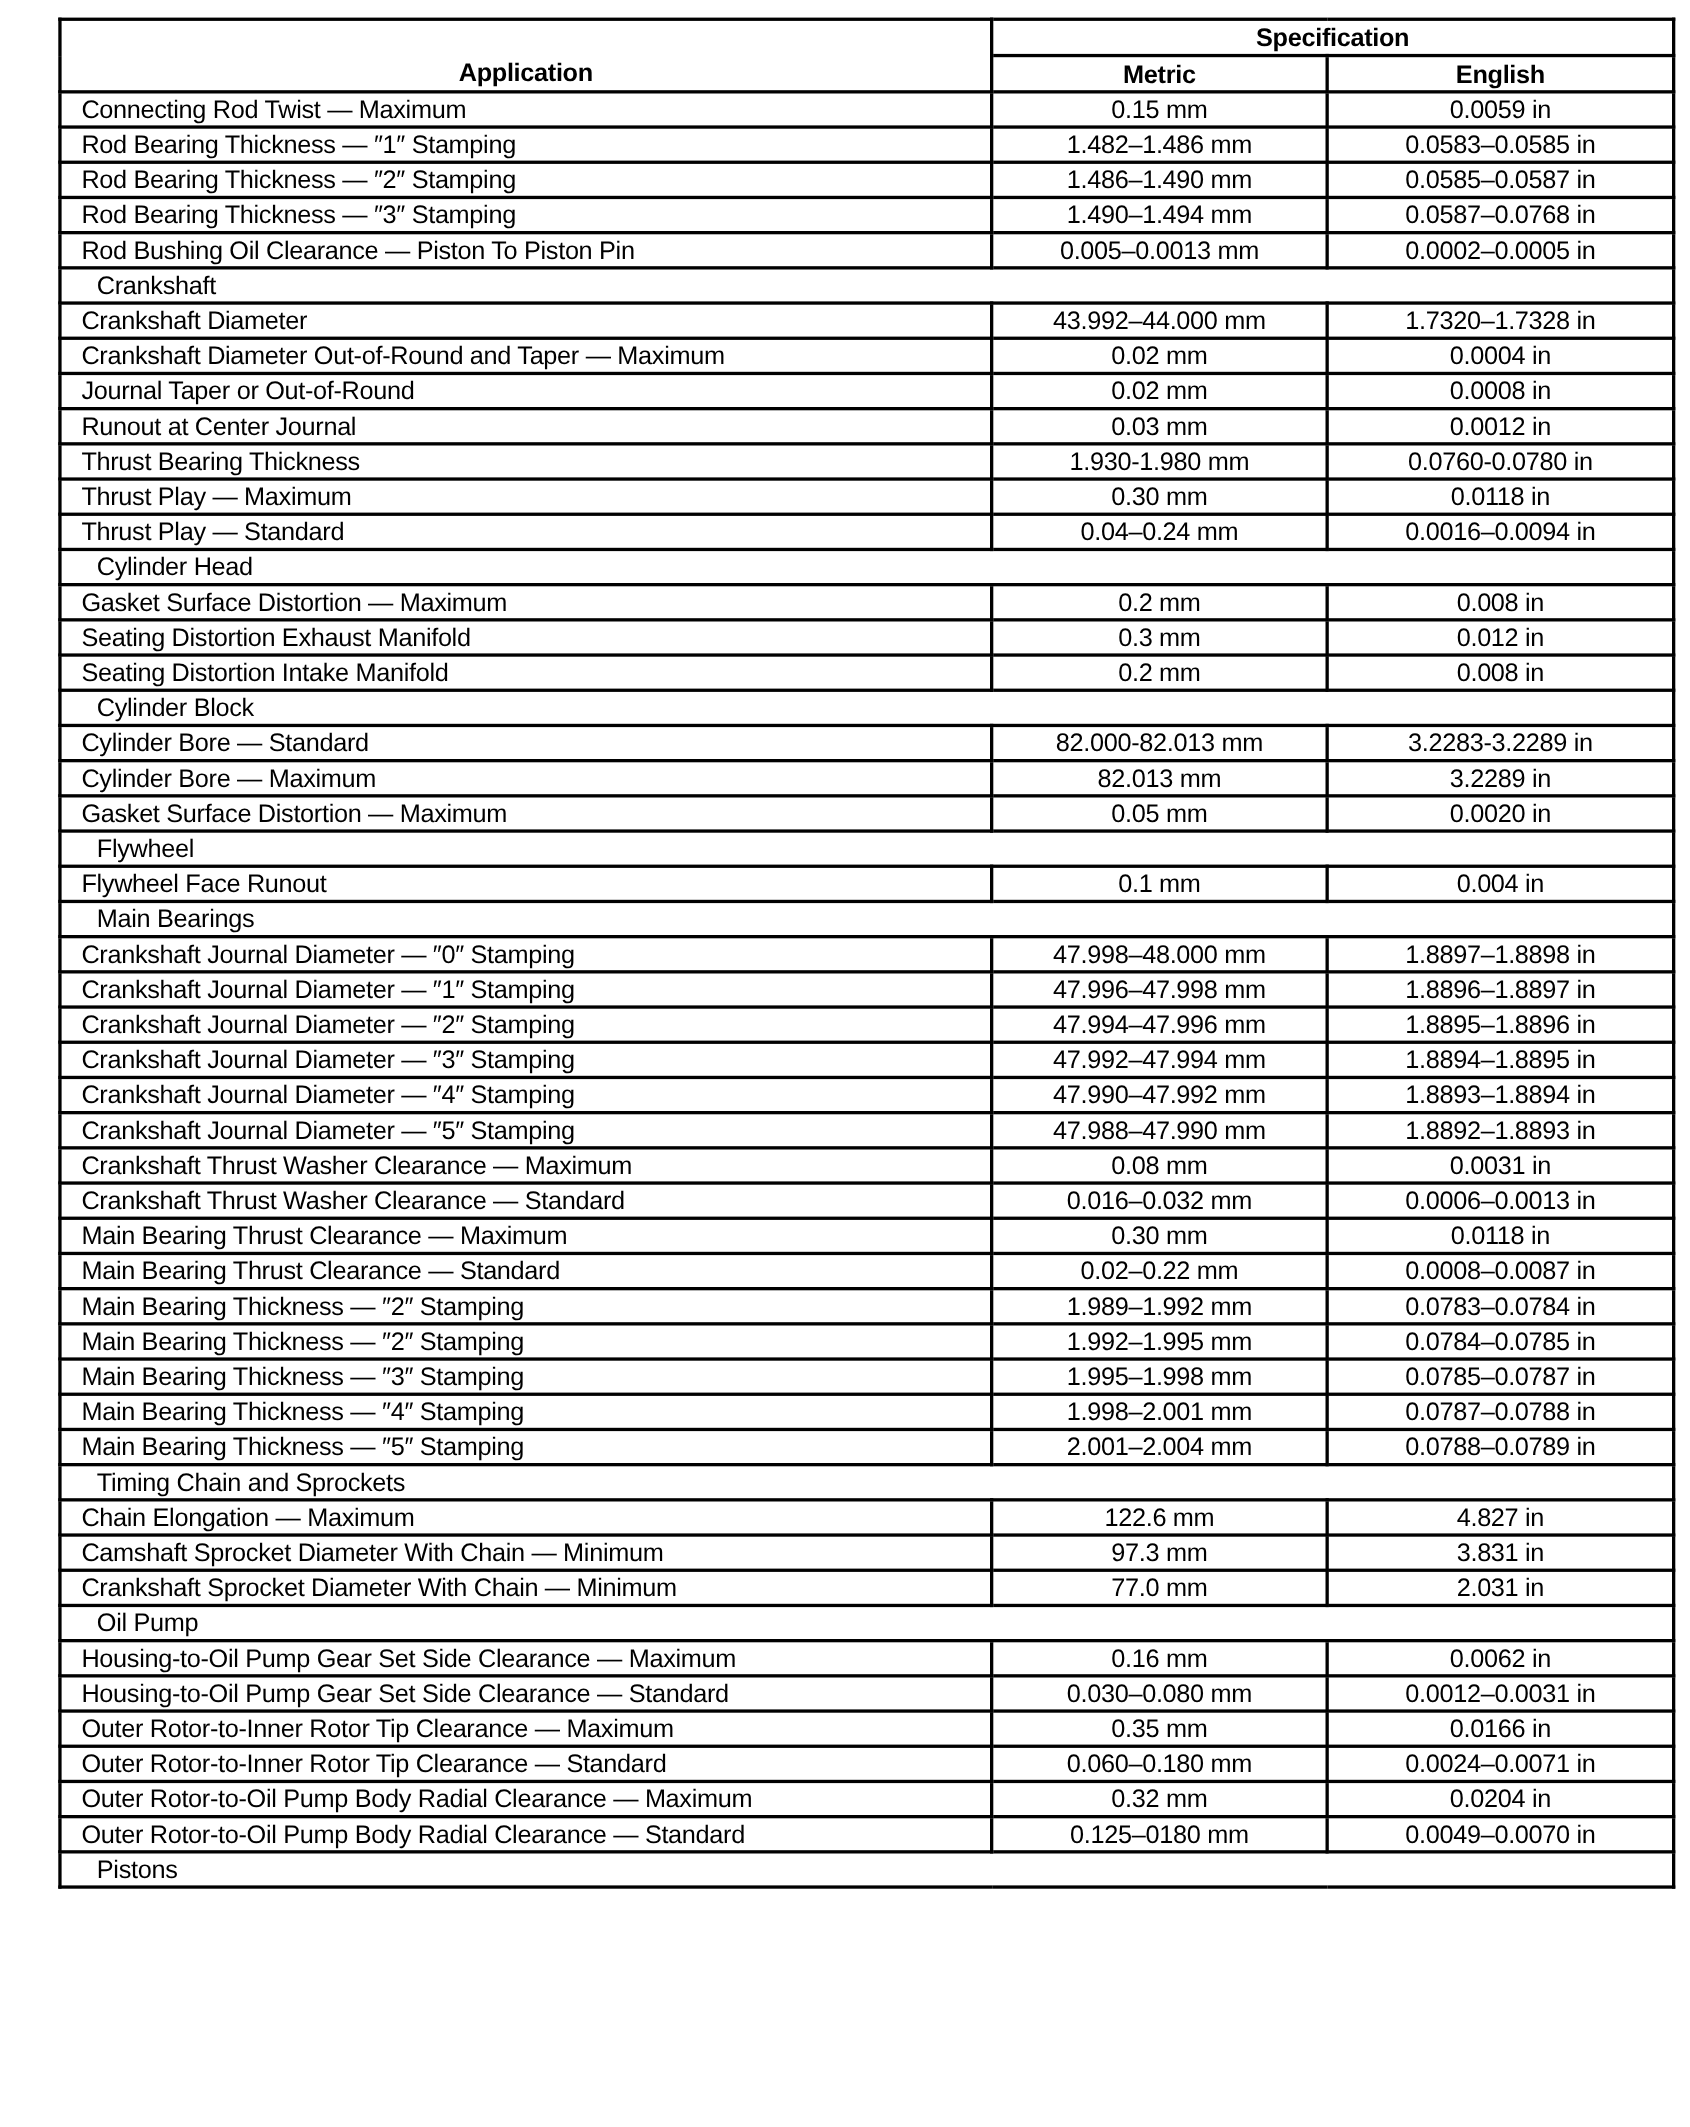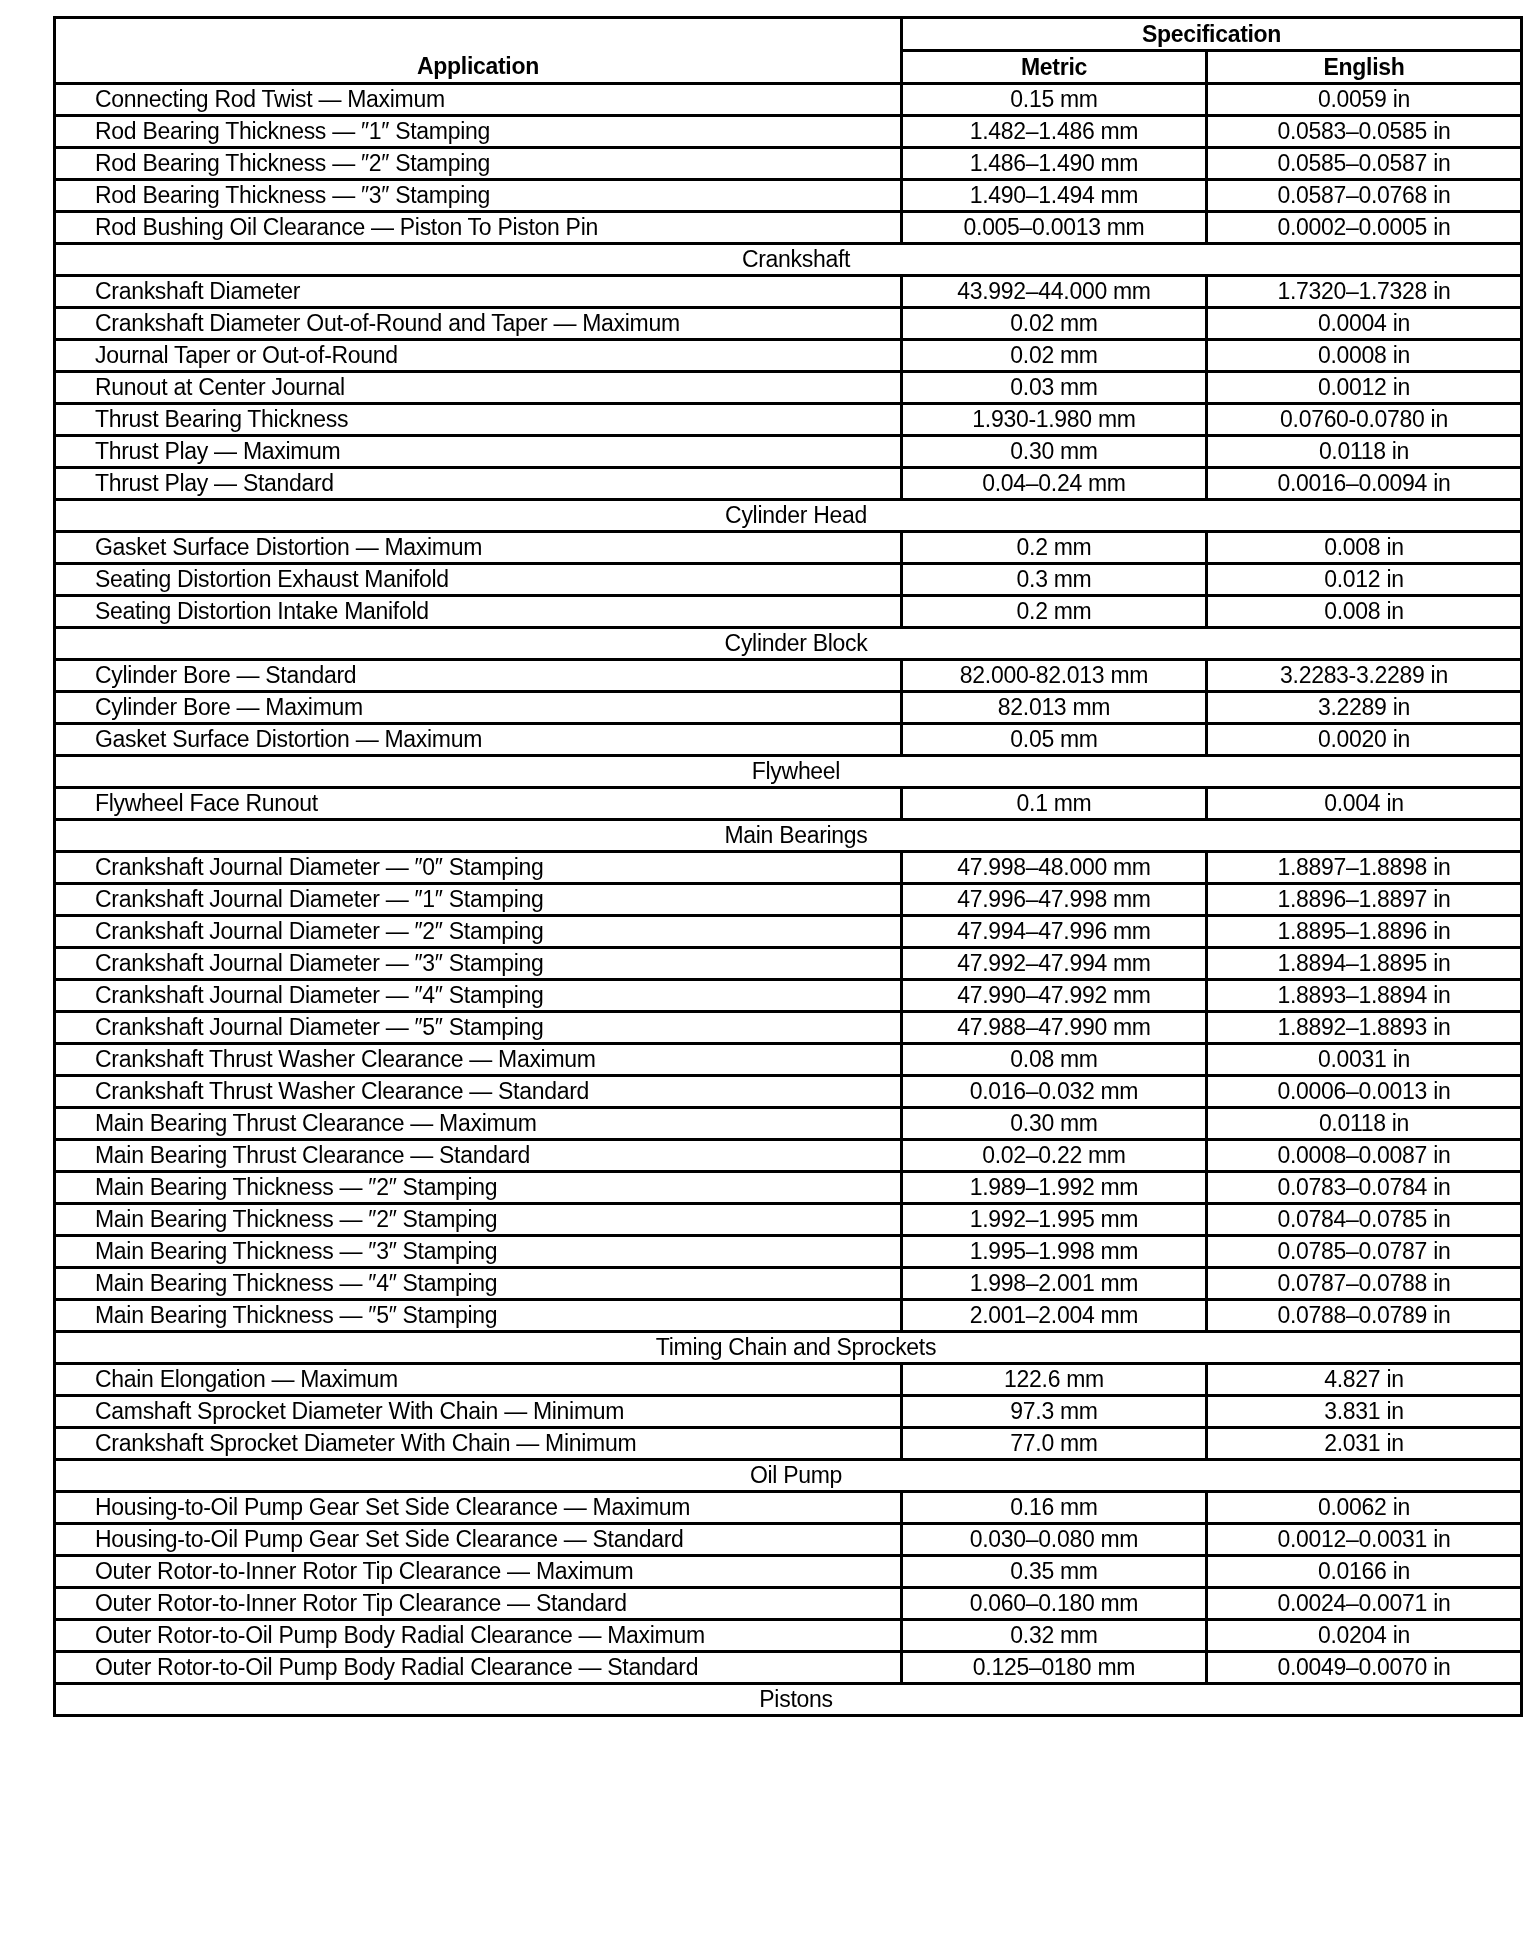"Connecting Rod Twist — Maximum" .spec-table td.app { padding-left: 39px -> 18px }
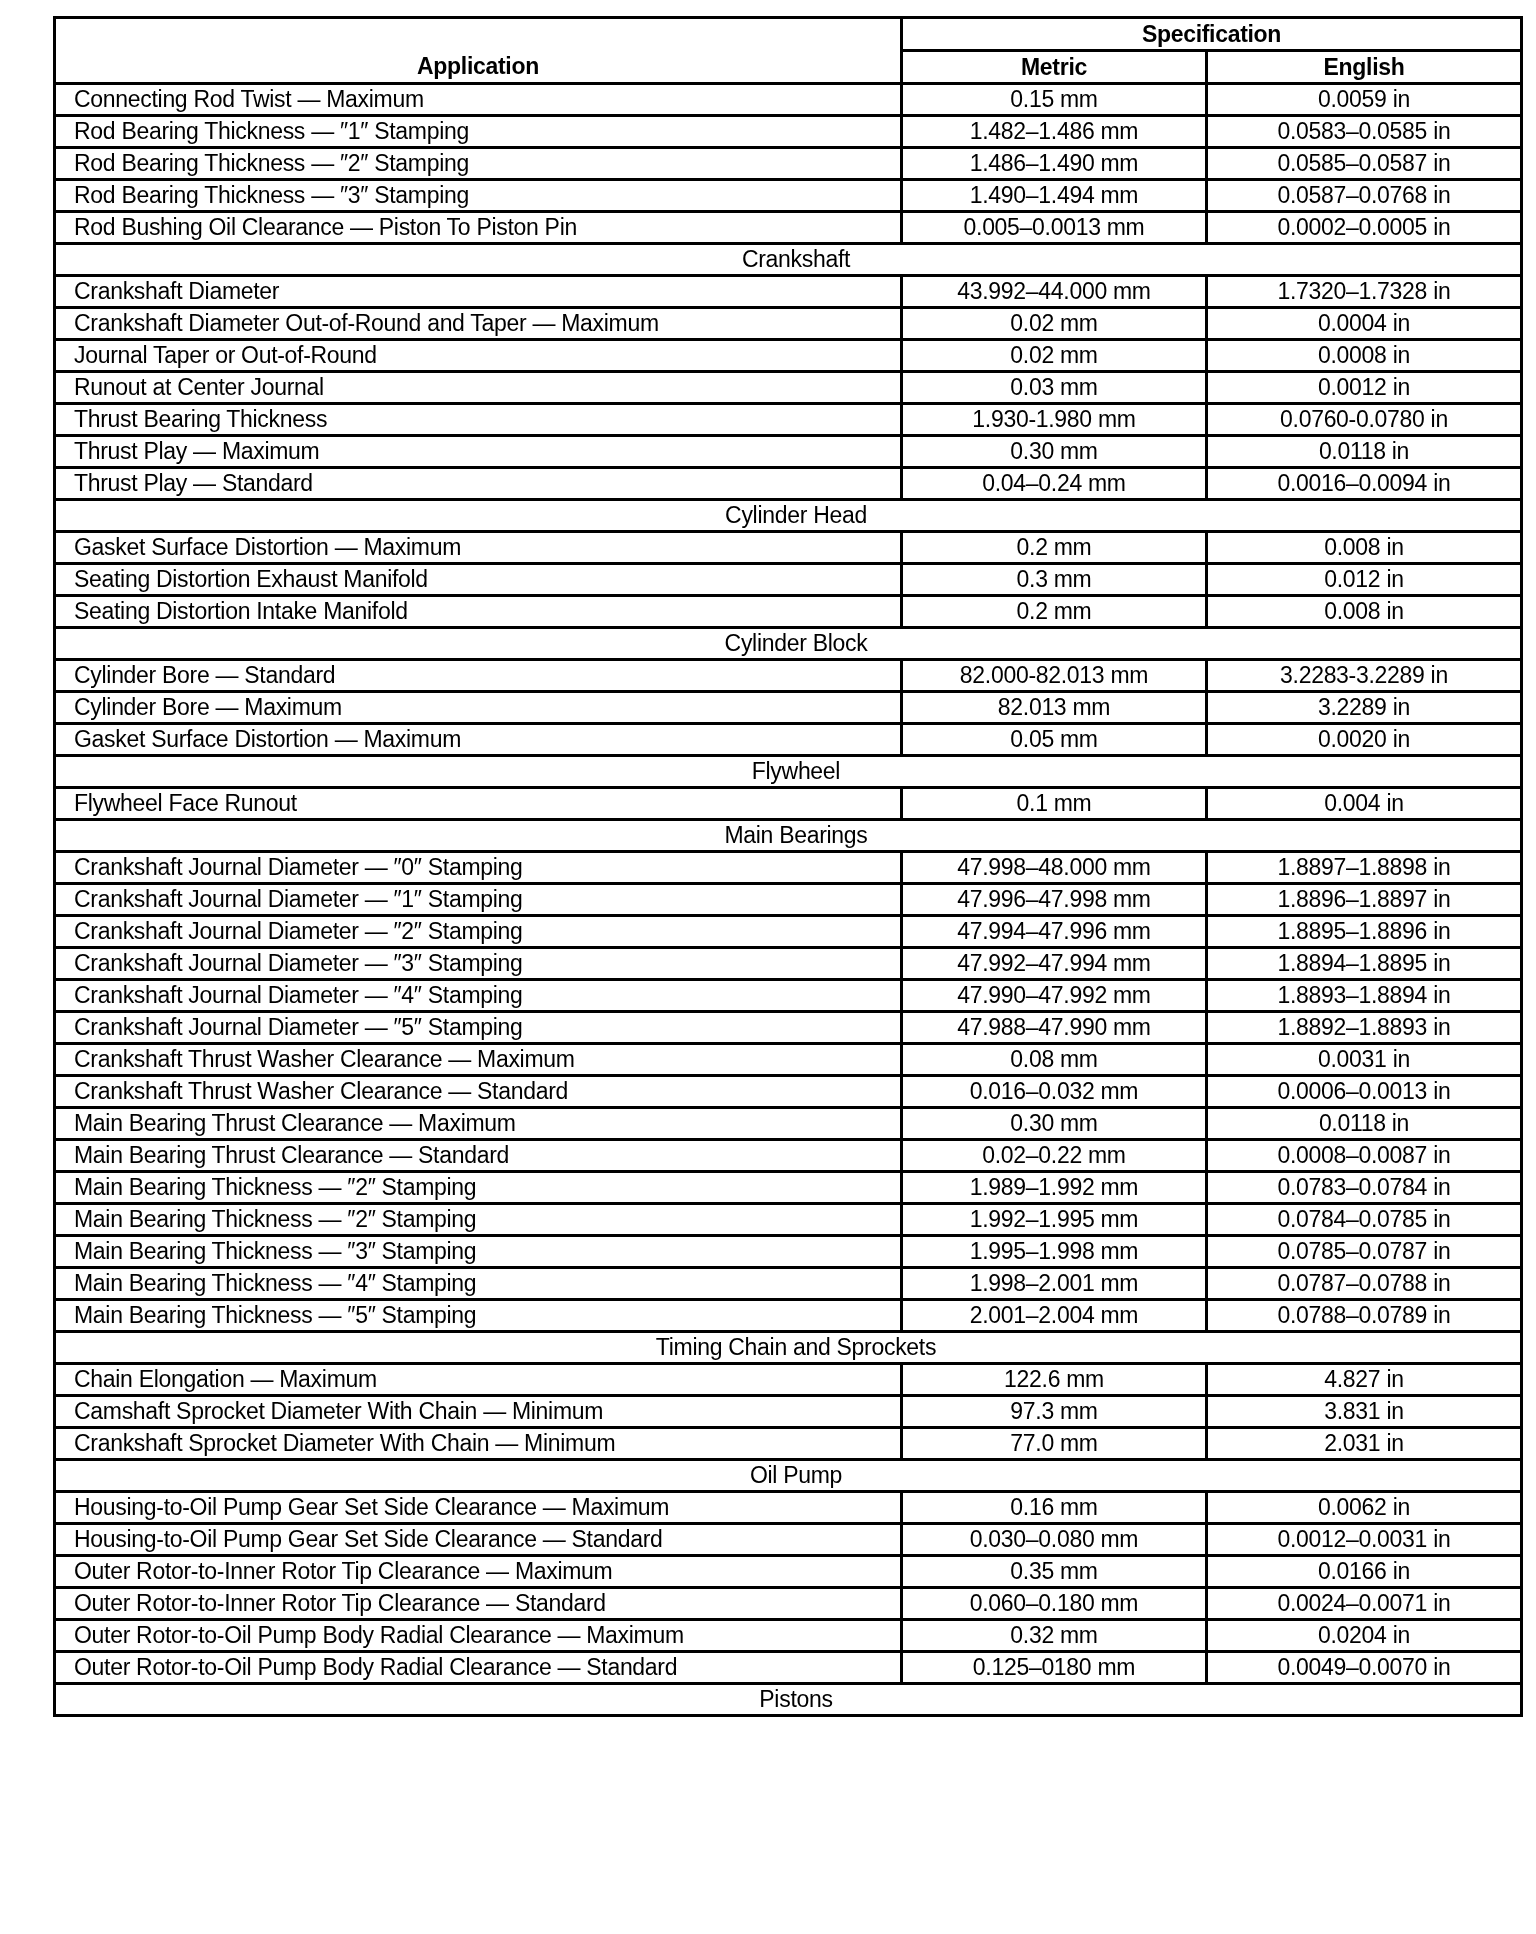"Crankshaft" .spec-table tr.section td { padding-left: 16px -> 32px; text-align: center -> left }
